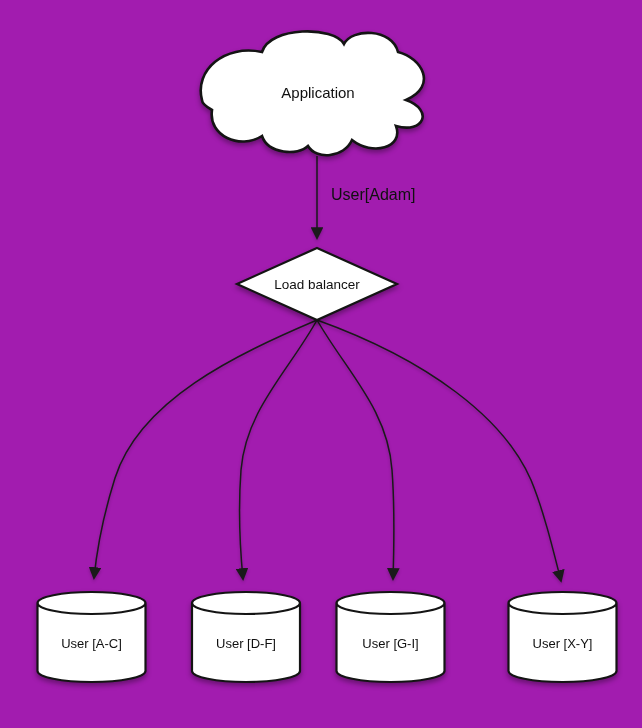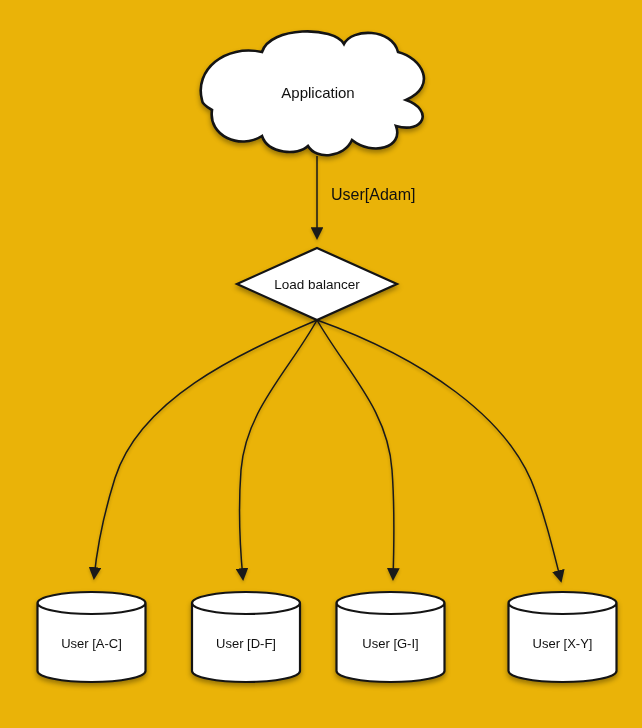"Application" .stage { background: #eab308 -> #a21caf }
